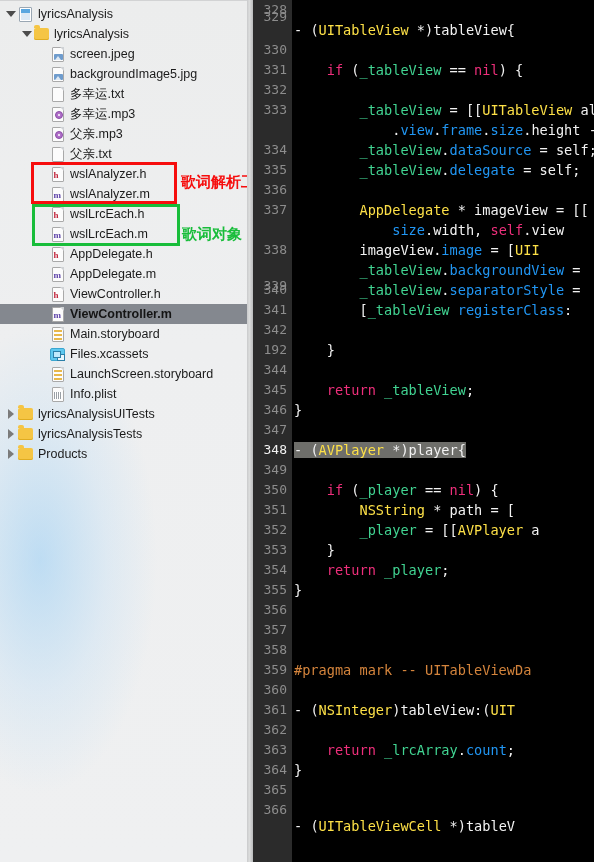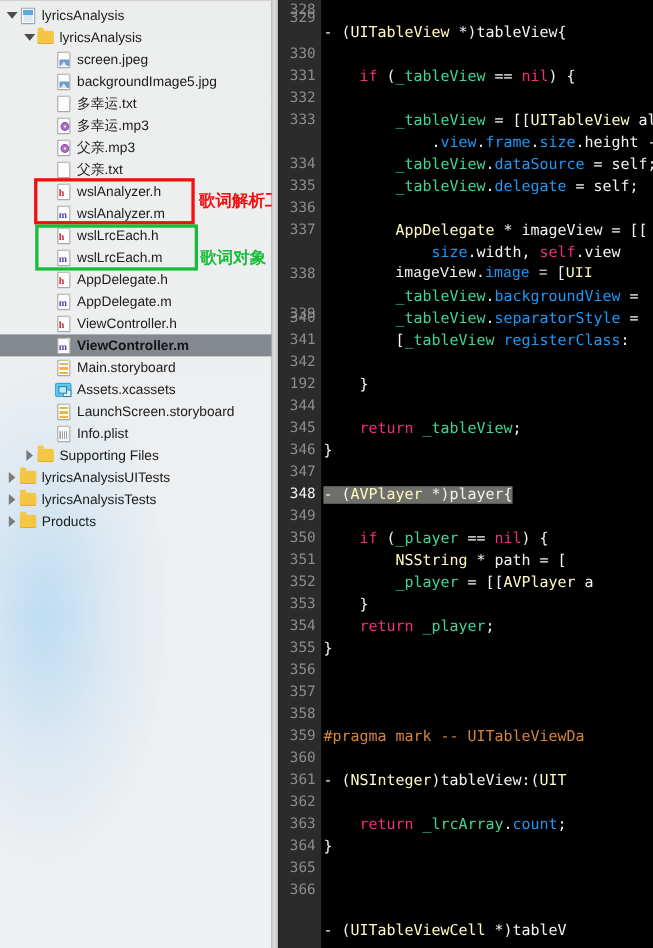"UITableView" .t-cls { color: #fef9c3 -> #fde047 }
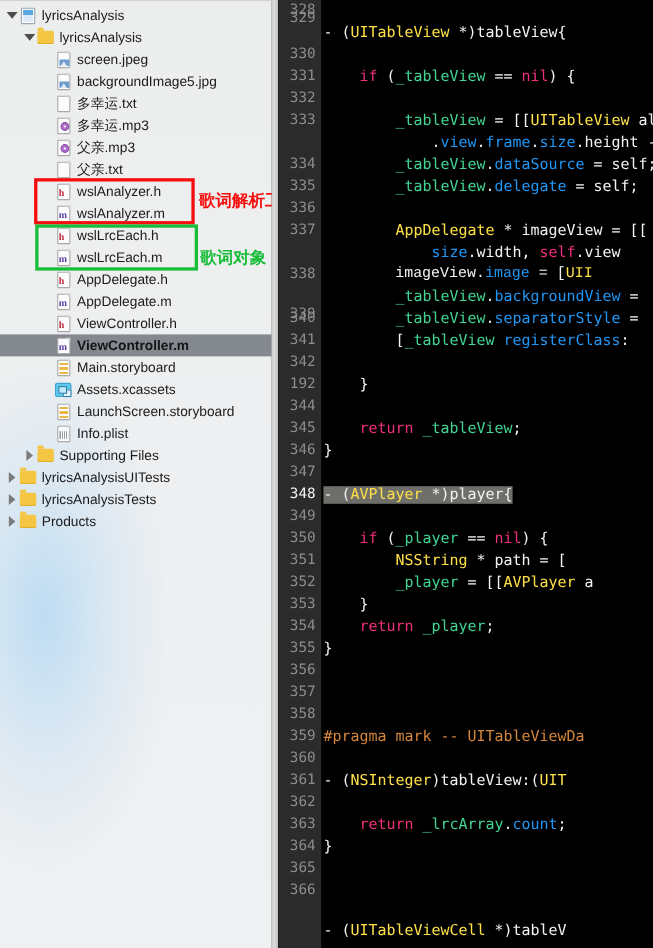"imageView.image = [UII" div.cline { font-family: Liberation Mono, monospace -> none }
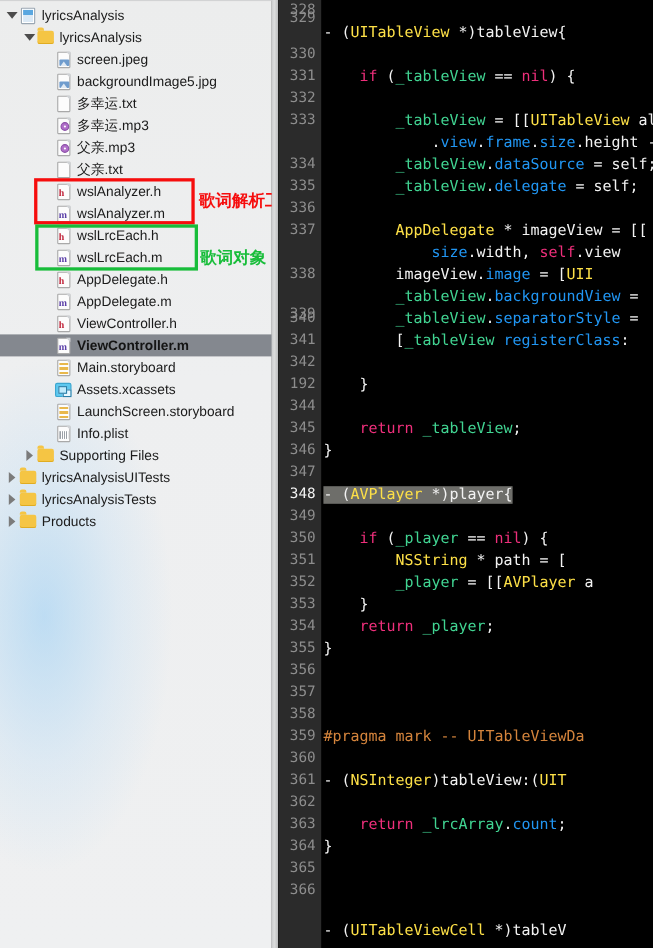"Assets.xcassets" span.label { text: Assets.xcassets -> Files.xcassets }
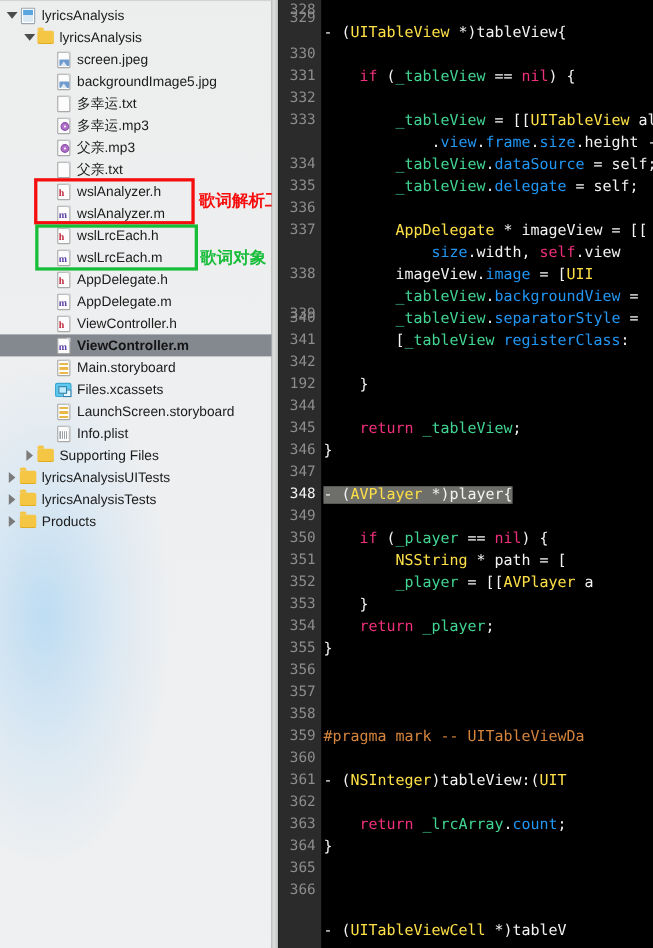"Supporting Files" div.row { html: <div> <span></span> <span> <span></span> </span> <span> <span></span> </span> <span>Supporting Files</span> </div> -> none }
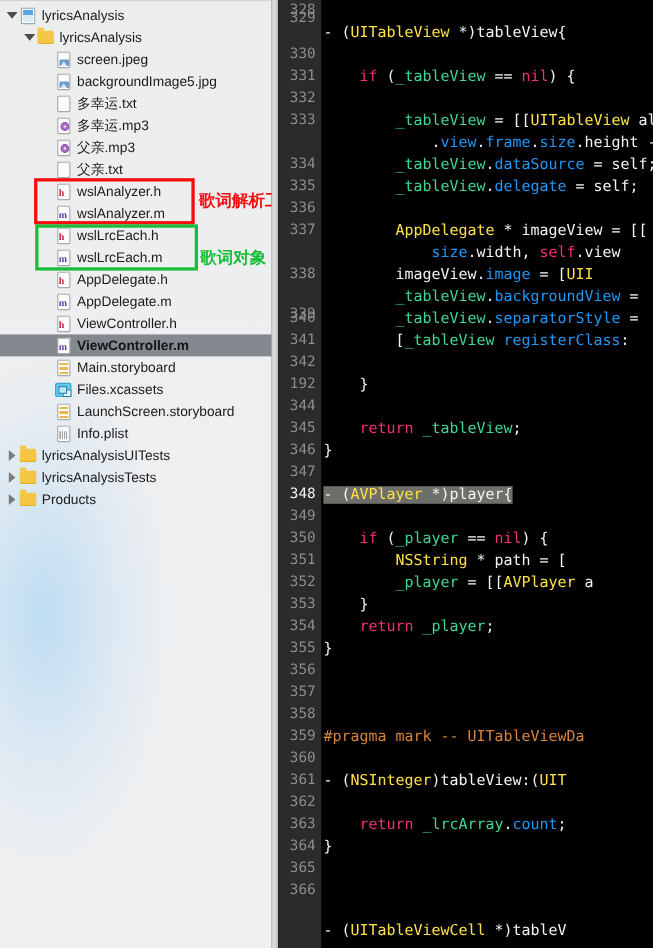"- (UITableViewCell *)tableV" div.cline { top: 836px -> 816px }
